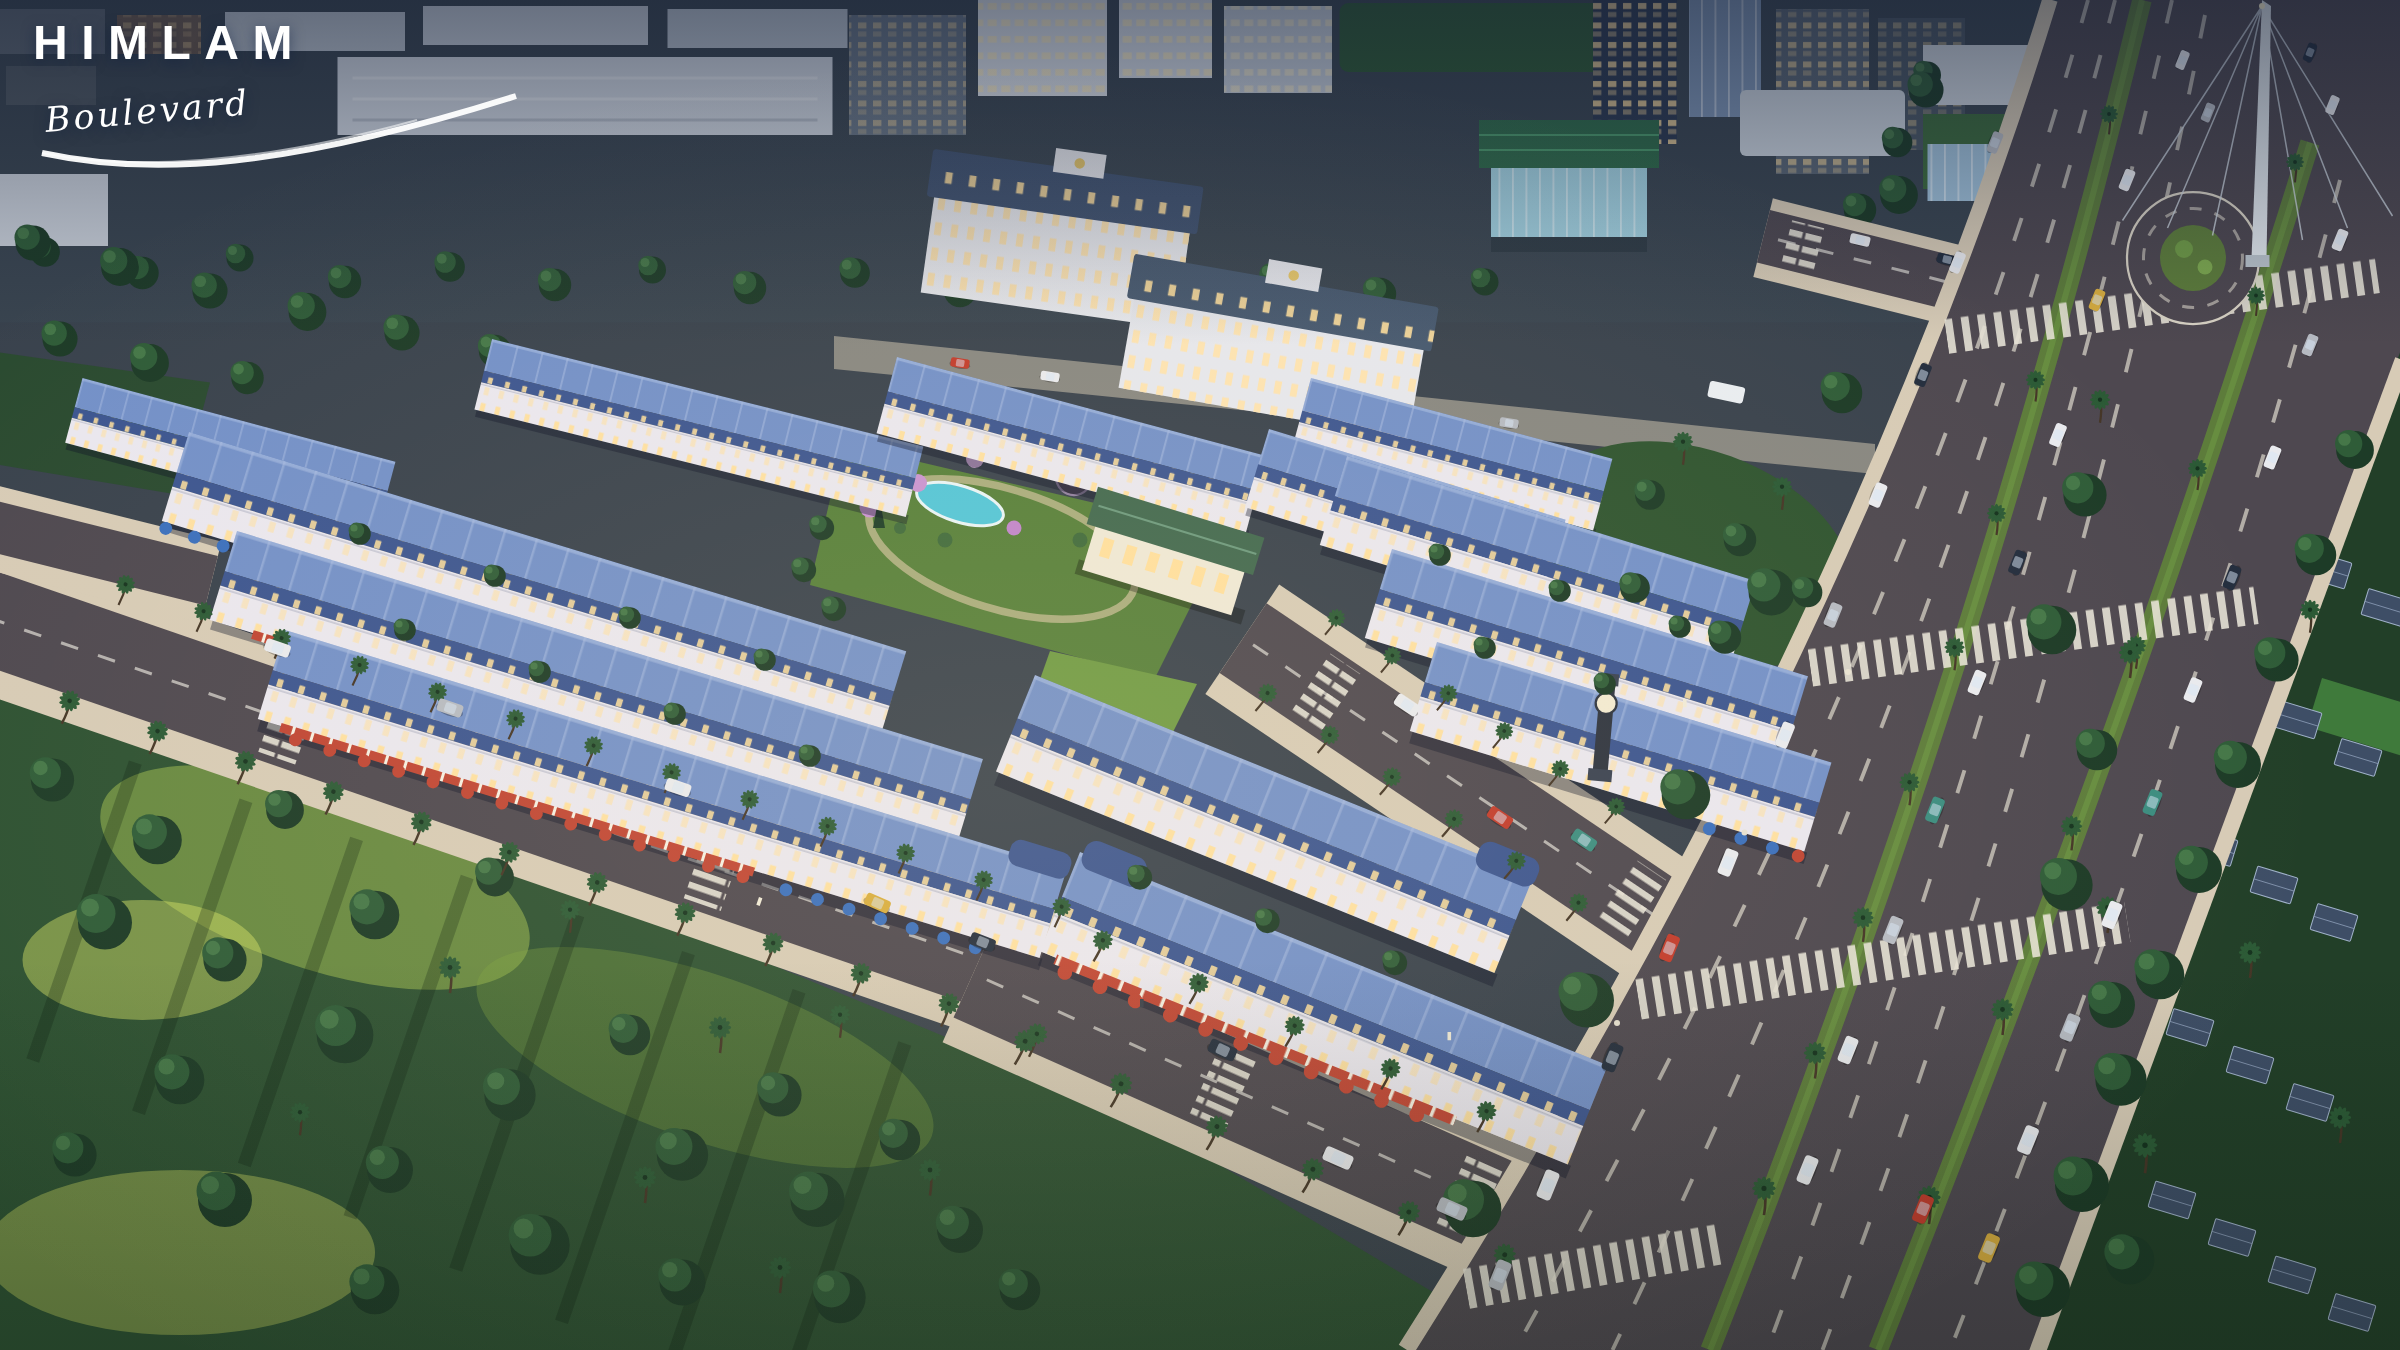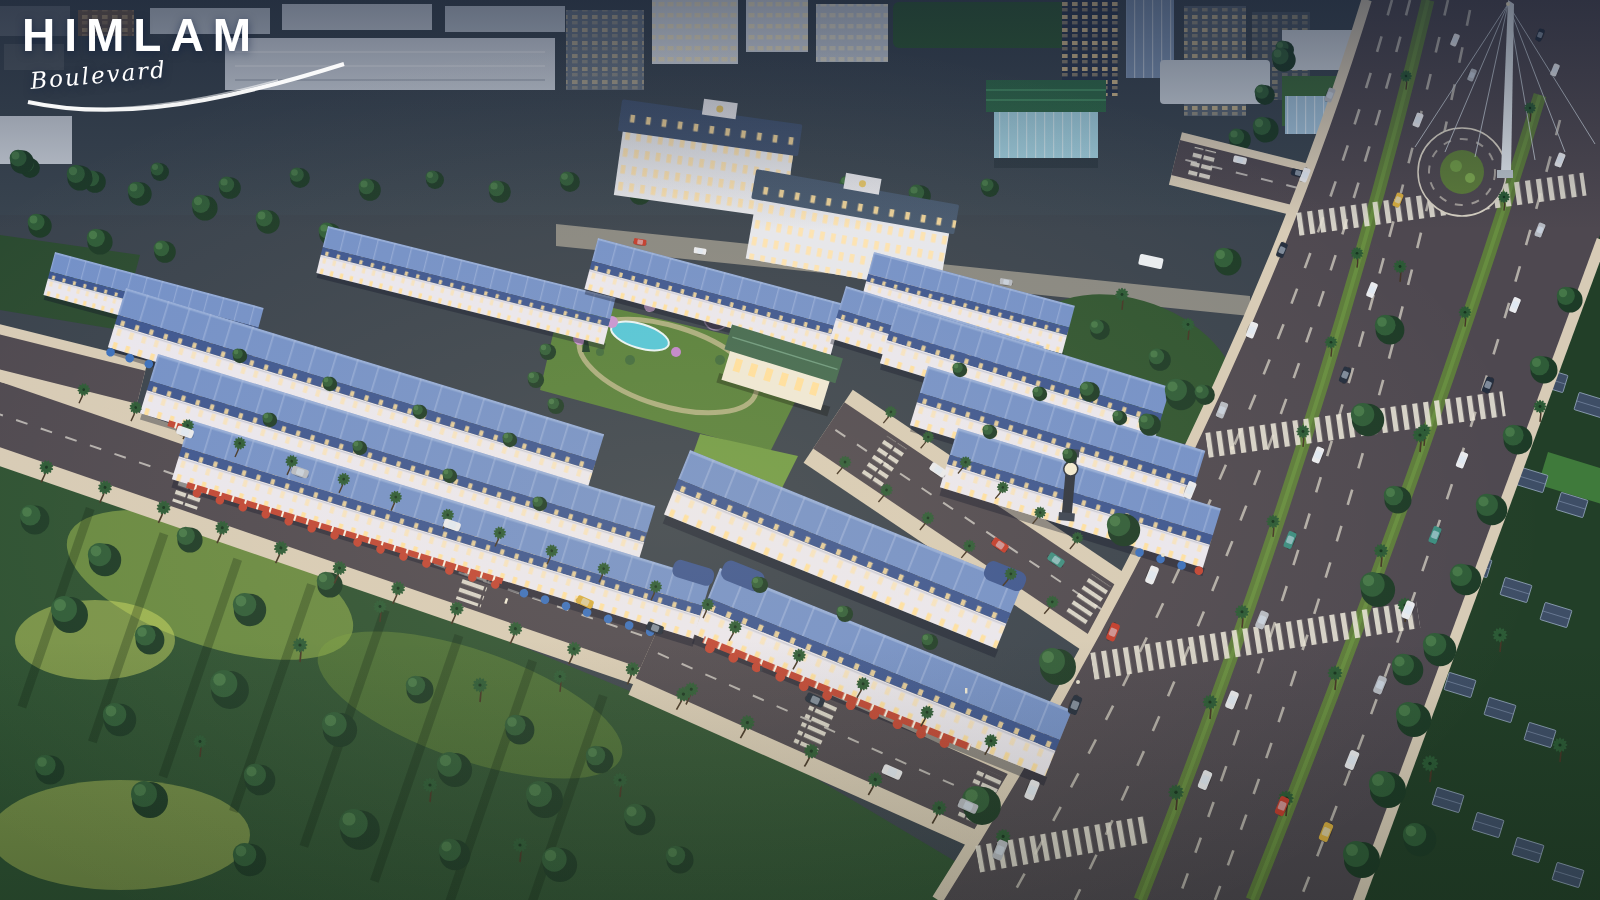"HIMLAM" .wordmark { font-size: 46px -> 32px }
